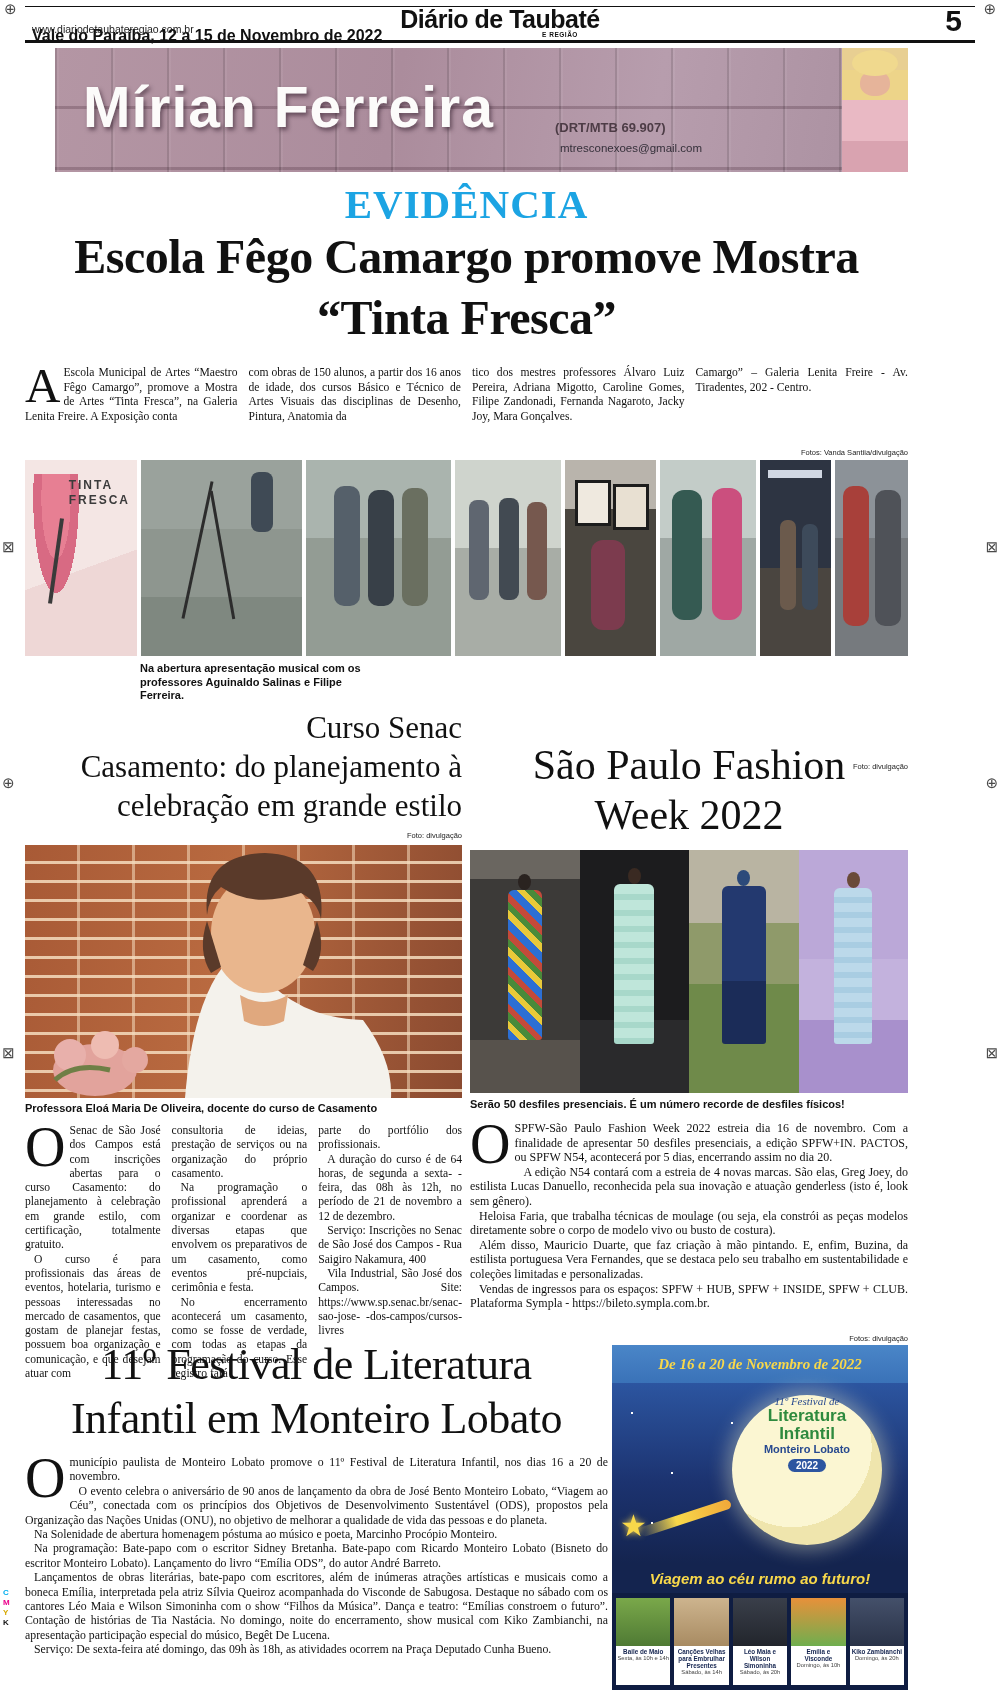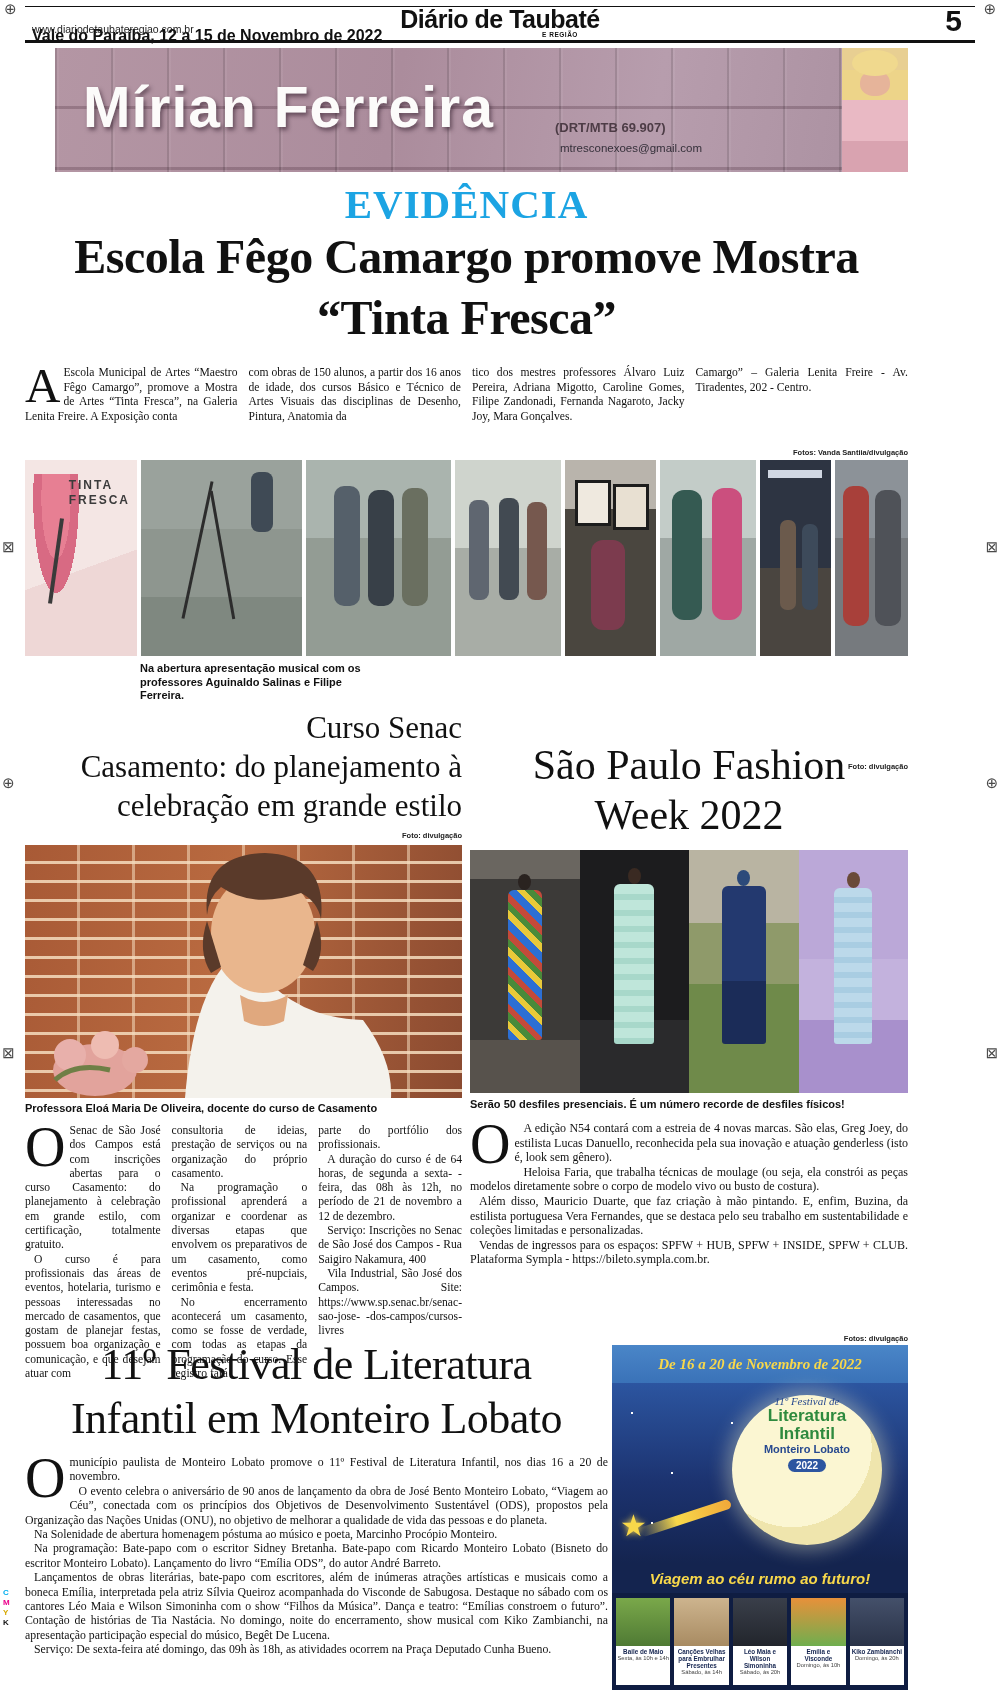"Fotos: Vanda Santiia/divulgação" .credit { font-weight: bold -> normal }
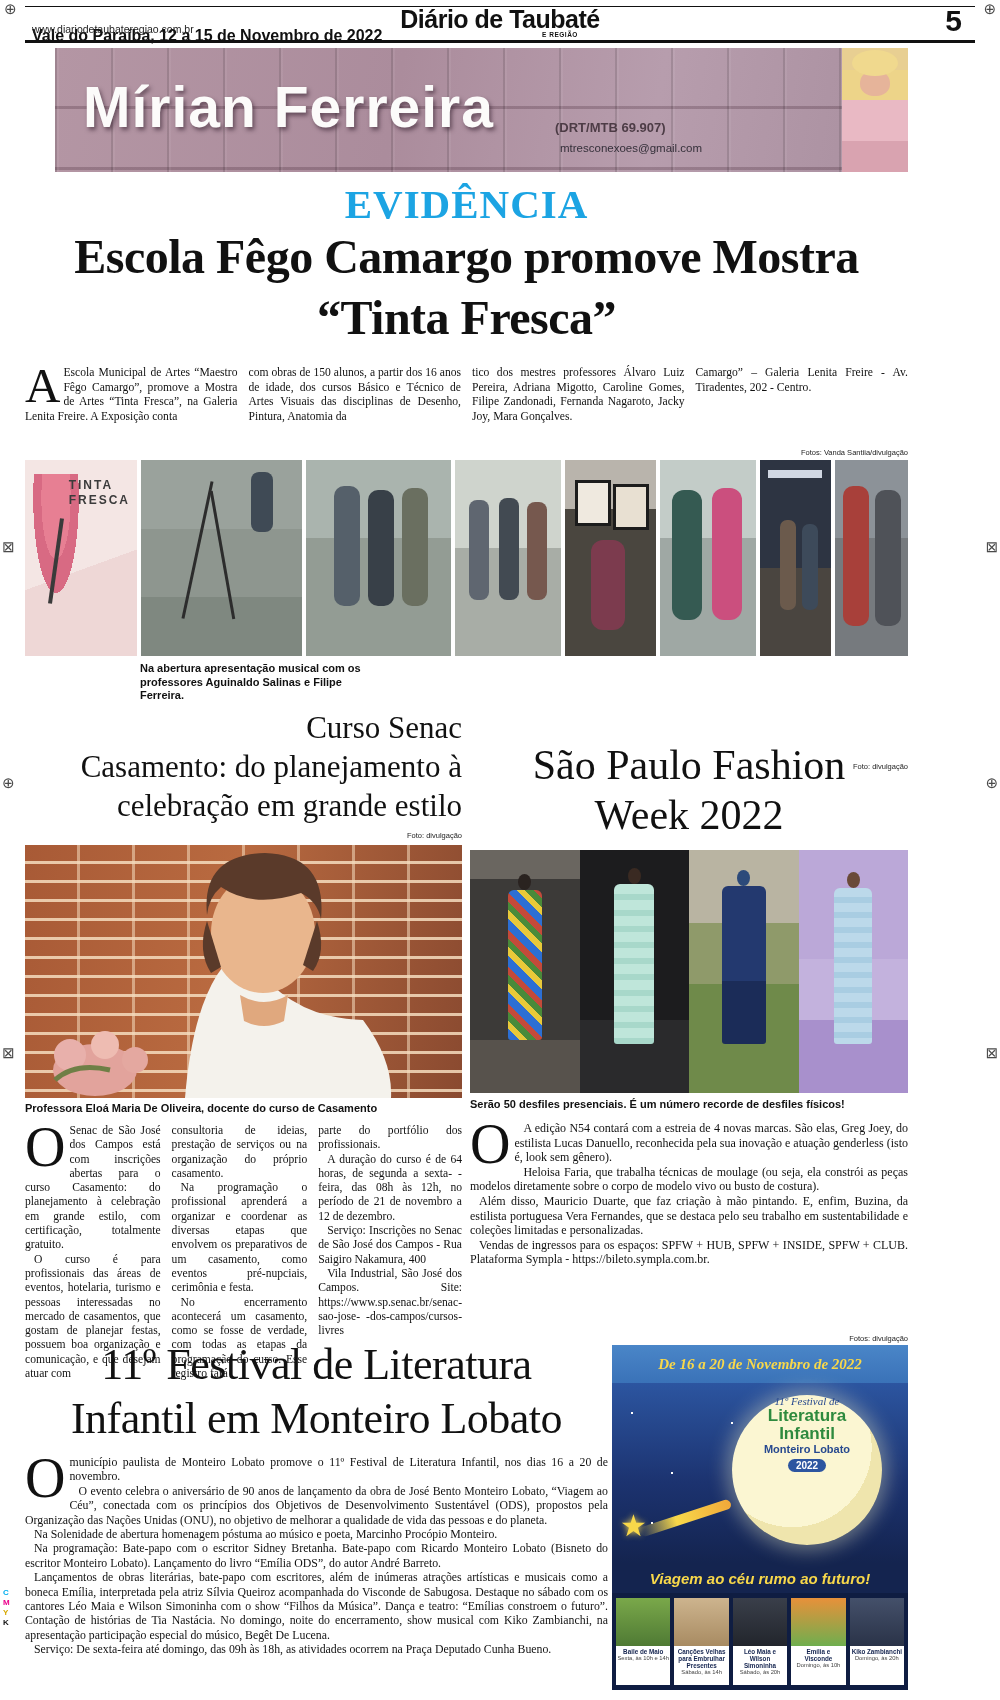"SPFW-São Paulo Fashion Week 2022" span { html: none -> <span>SPFW-São Paulo Fashion Week 2022 estreia dia 16 de novembro. Com a finalidade de apresentar 50 desfiles presenciais, a edição SPFW+IN. PACTOS, ou SPFW N54, acontecerá por 5 dias, encerrando assim no dia 20.</span> }
